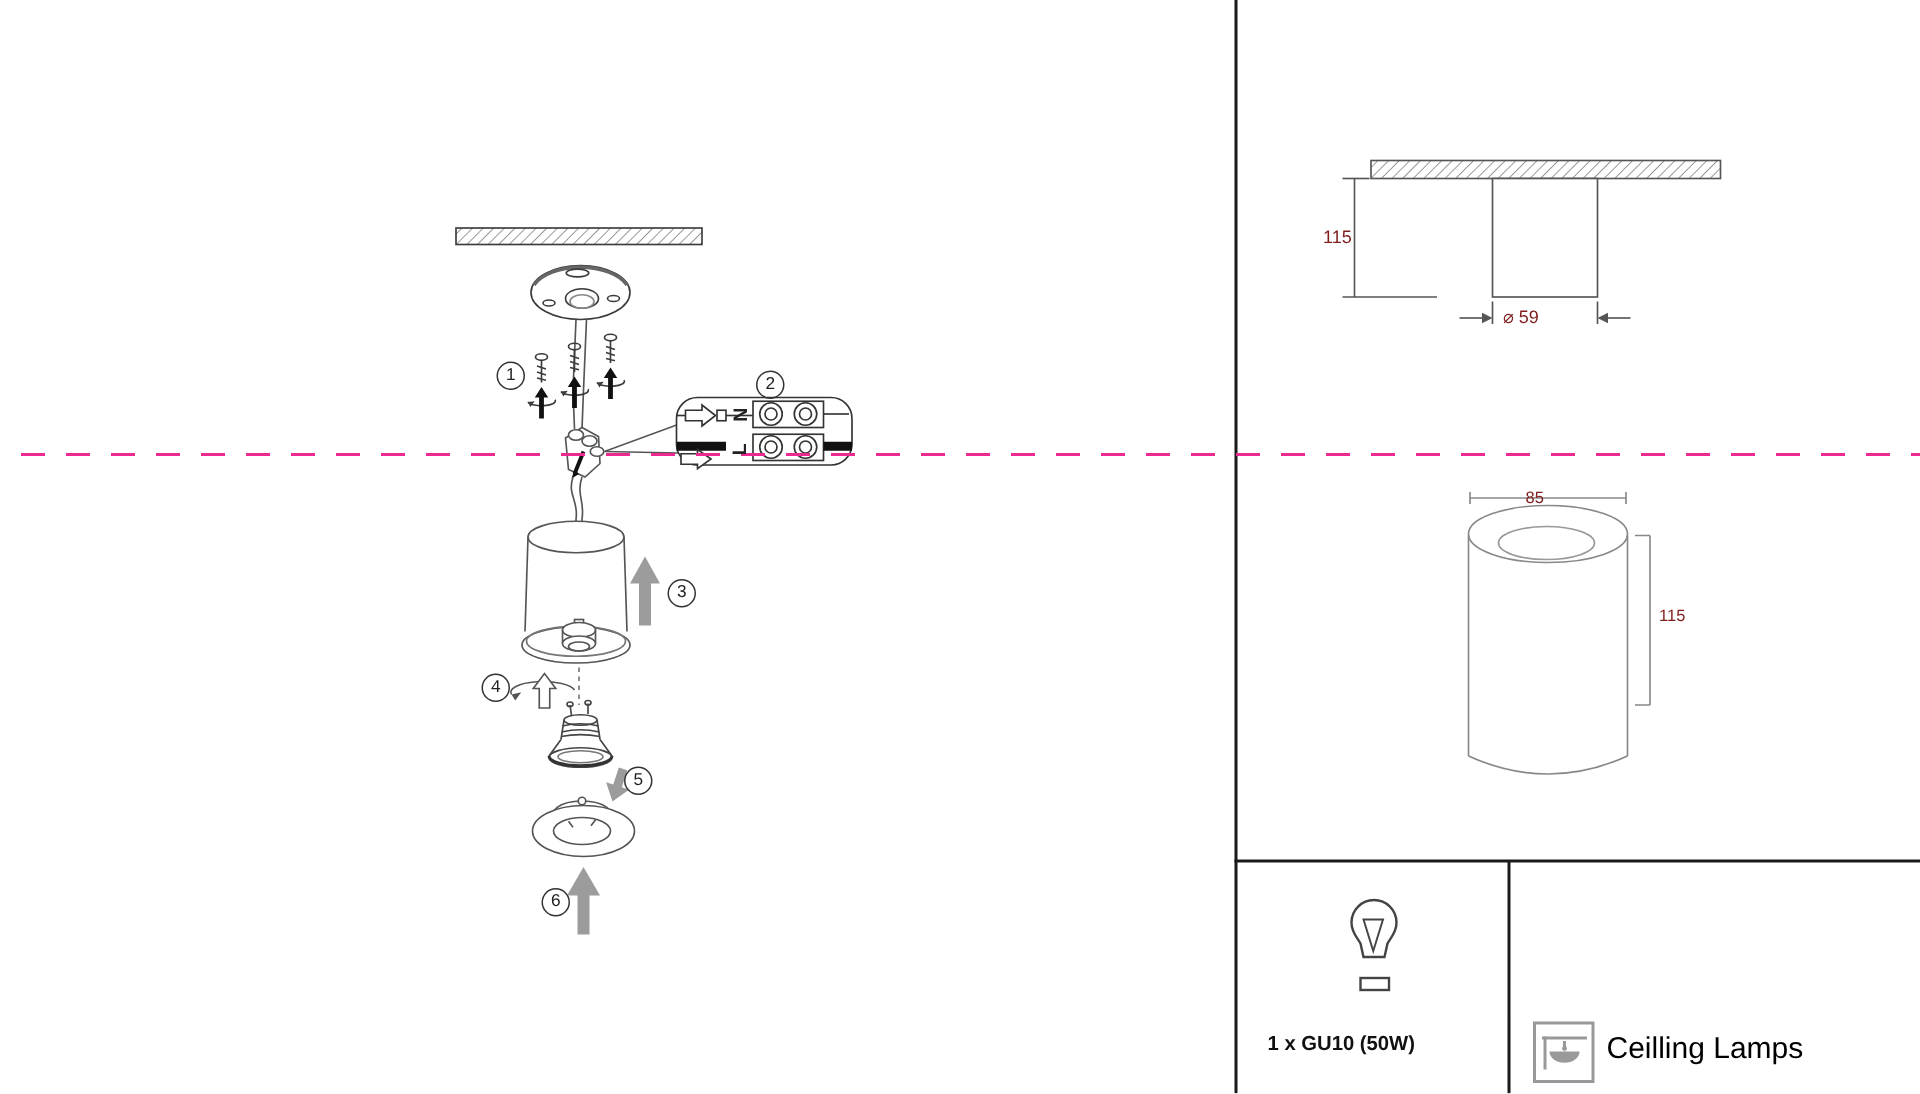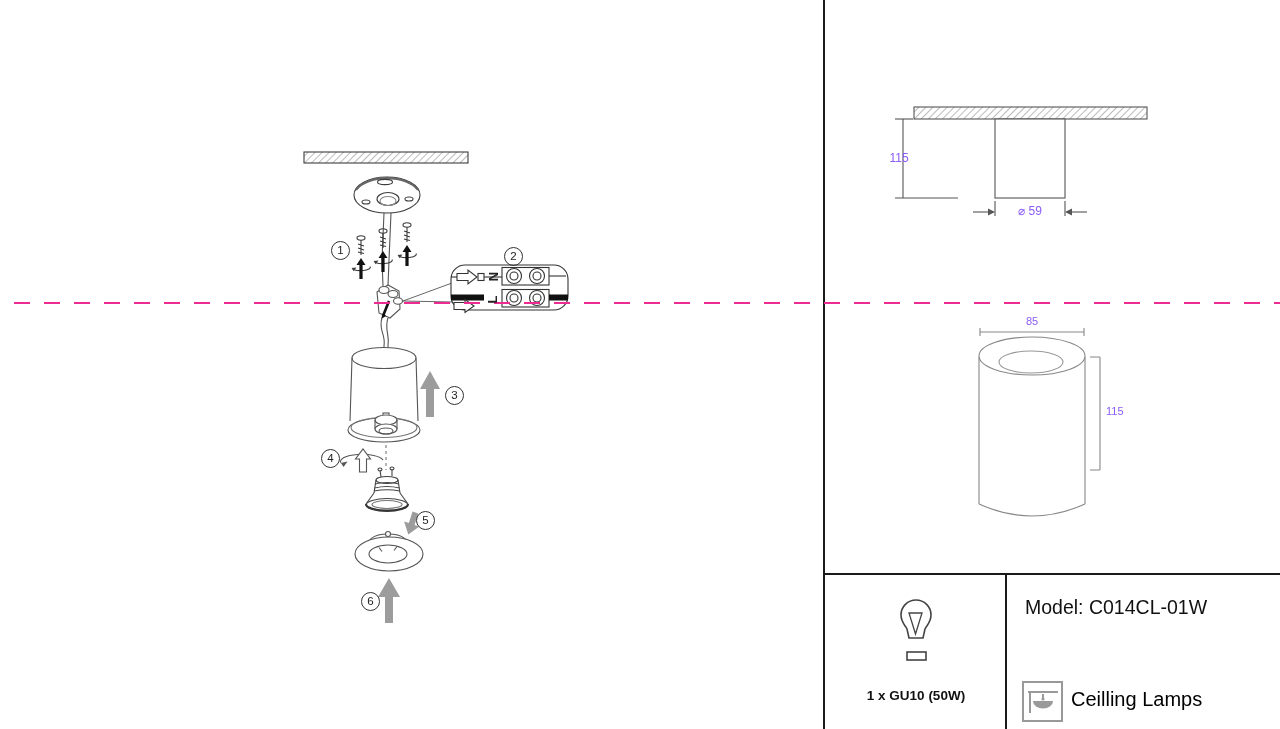"115" .dim-label { color: #8b5cf6 -> #7f1d1d; text-align: center -> none }
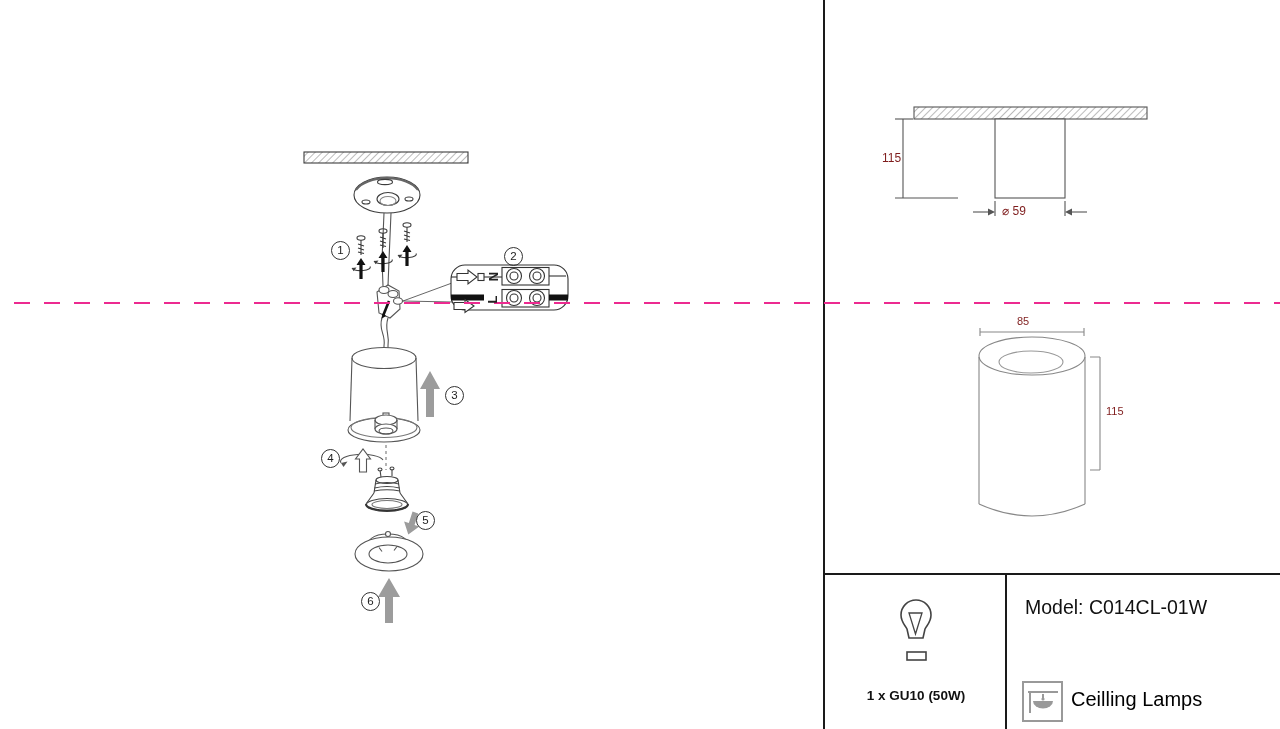"85" span.txt { top: 315px -> 326px }
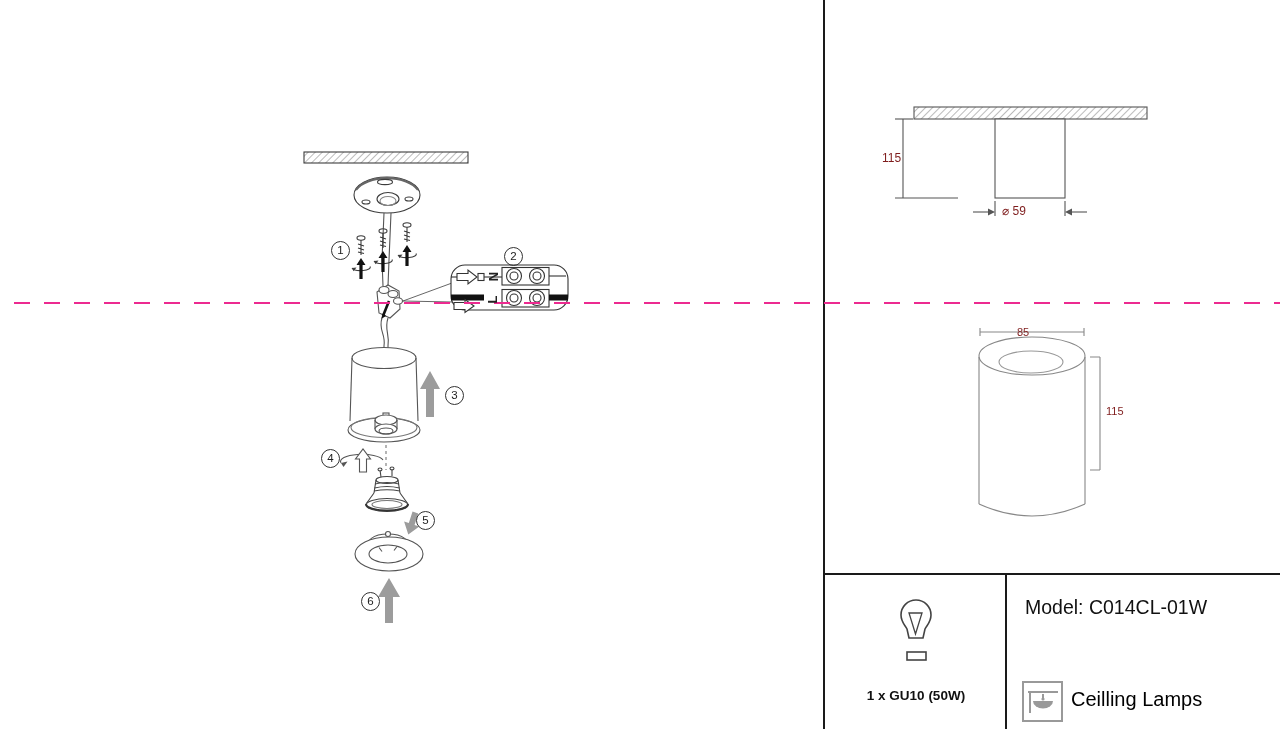"Model: C014CL-01W" span { html: <span>Model: C014CL-01W</span> -> none }
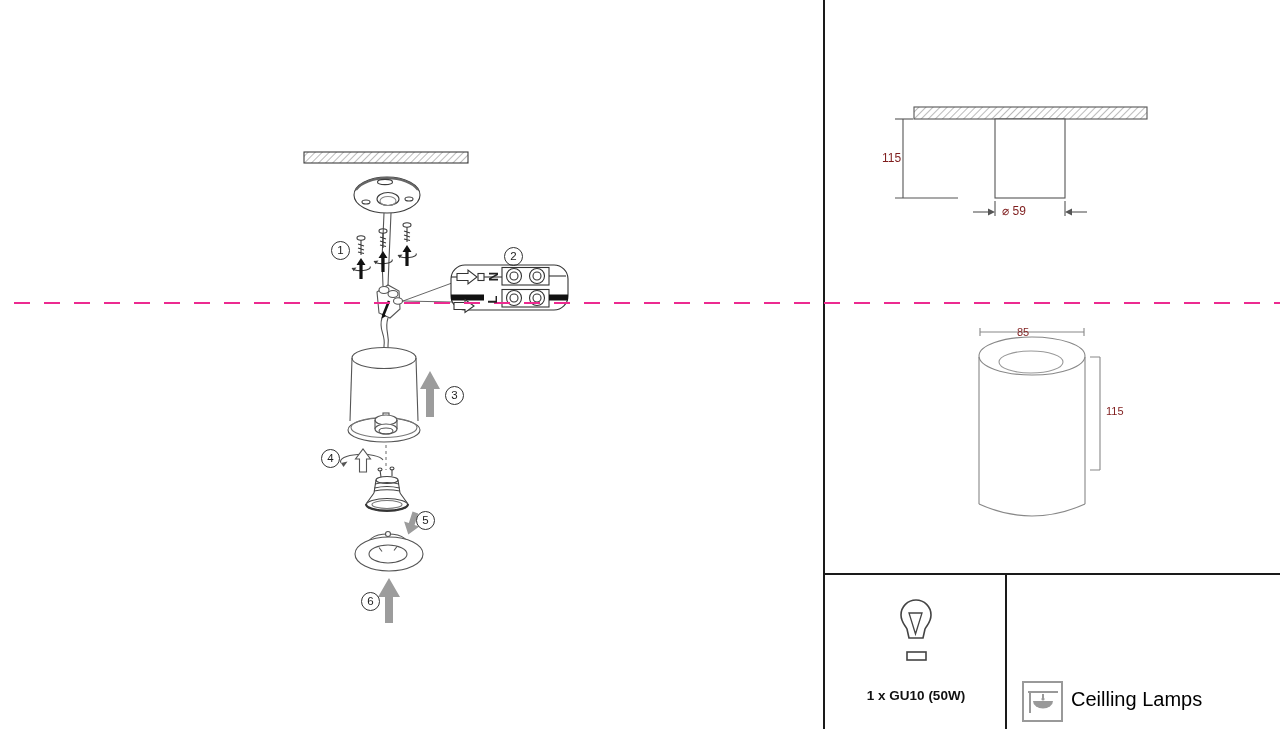"1 x GU10 (50W)" .spec-bulb-label { text-align: center -> left }
